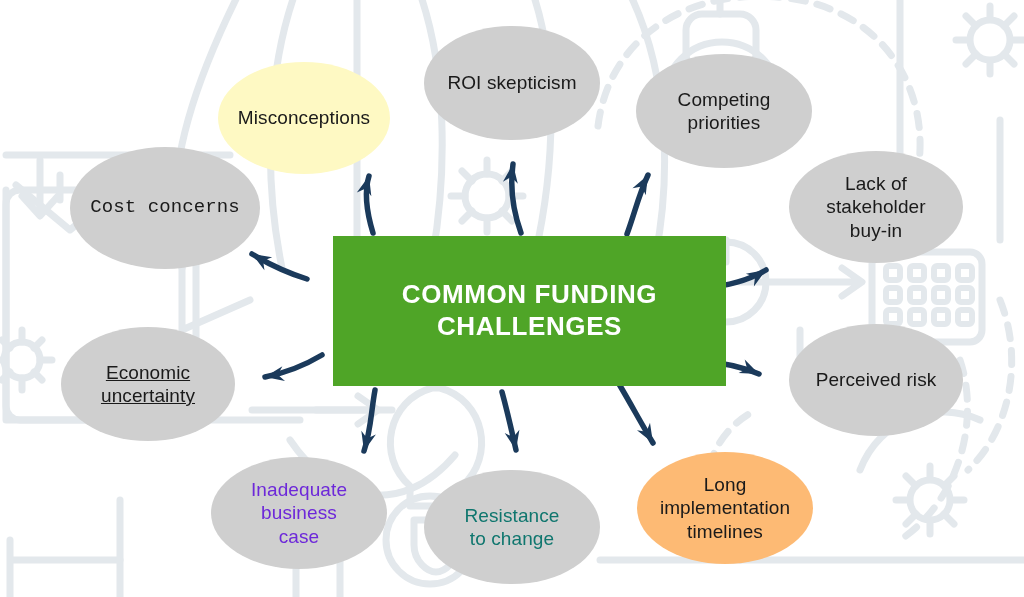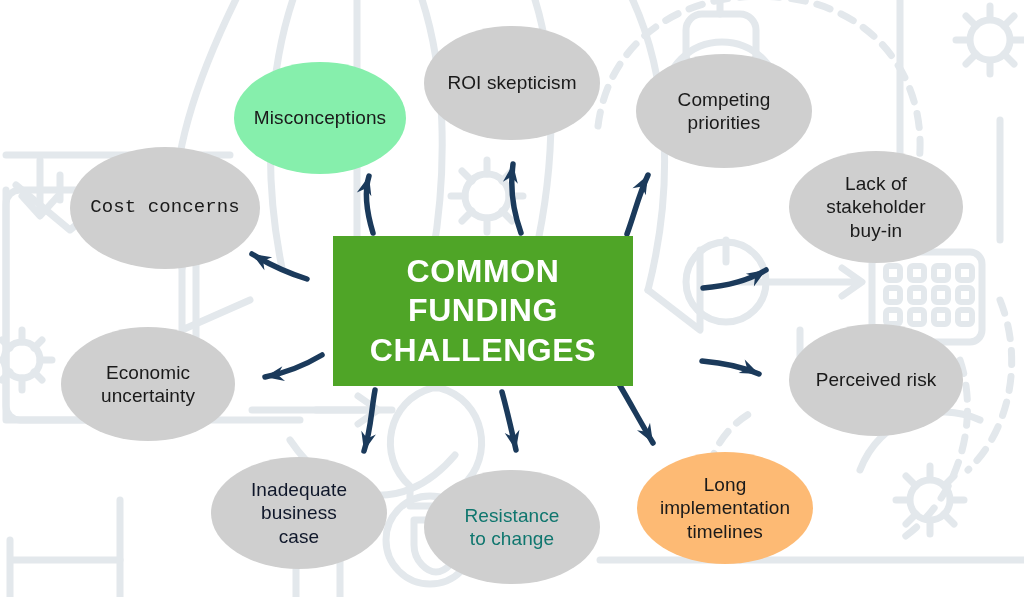"Misconceptions" div.node { background: #86efac -> #fef9c3; left: 234px -> 218px }
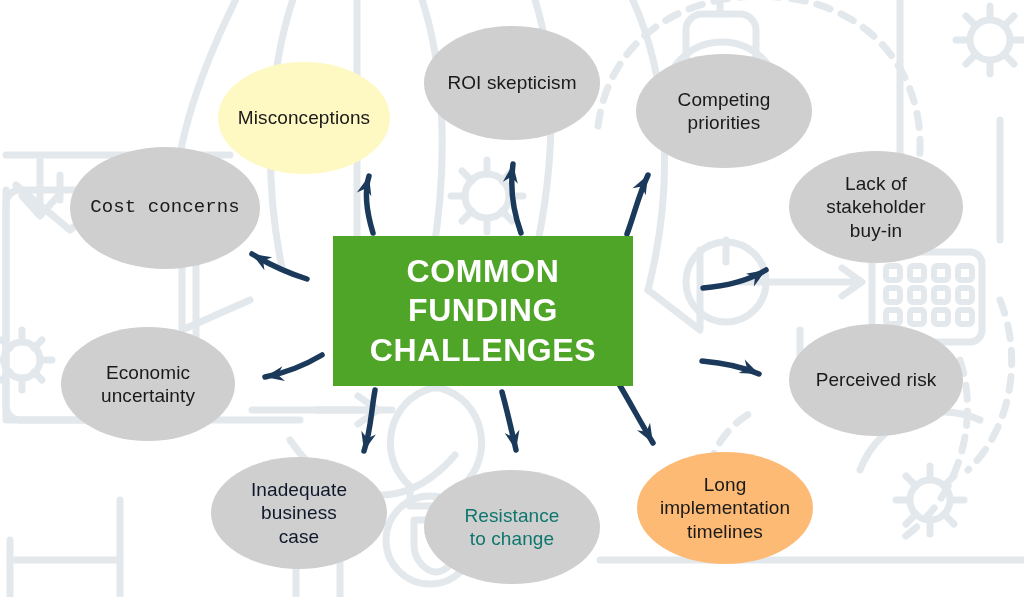"COMMON FUNDING" #center-box { font-size: 32px -> 26px; width: 300px -> 393px }
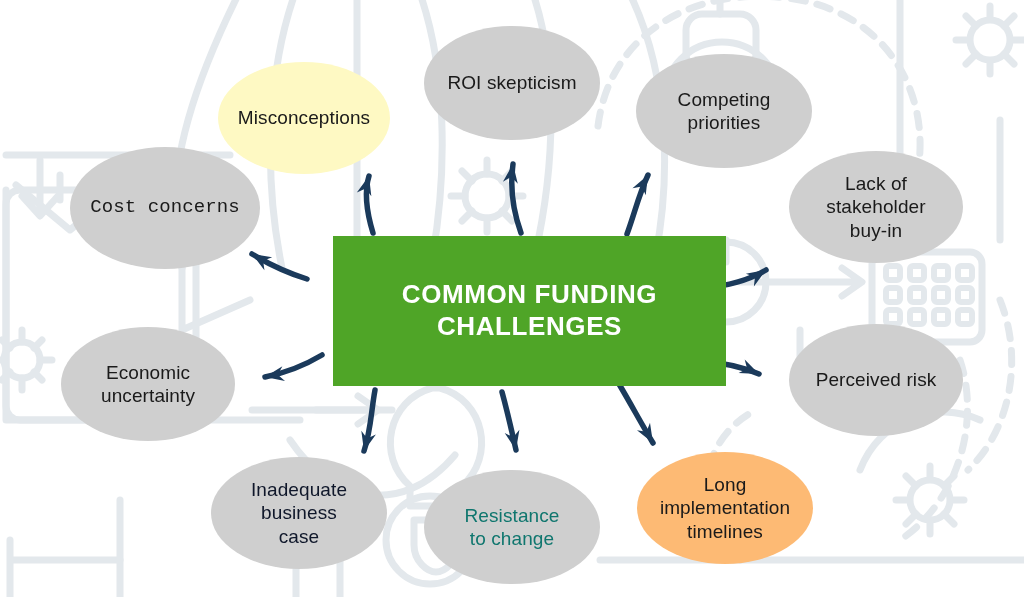"Economic" div.node { text-decoration: none -> underline }
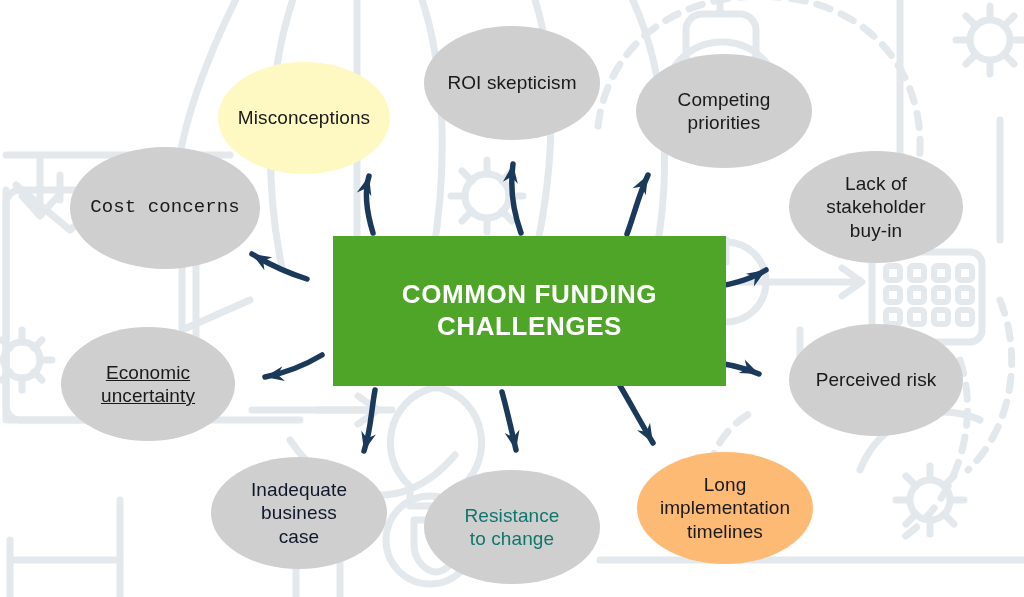"Inadequate" div.node { color: #0f172a -> #6d28d9 }
